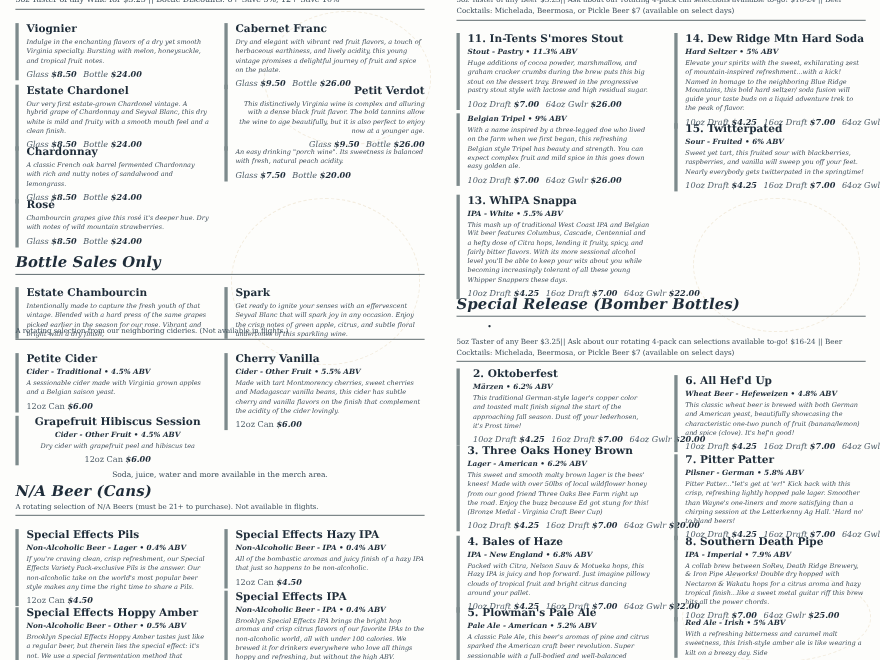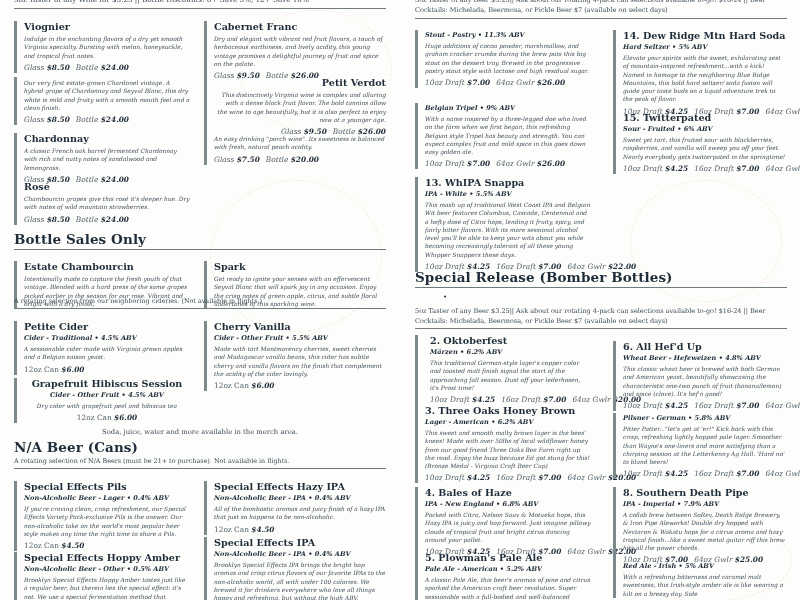"11. In-Tents S'mores Stout" div.name { html: none -> <div>11. In-Tents S'mores Stout</div> }
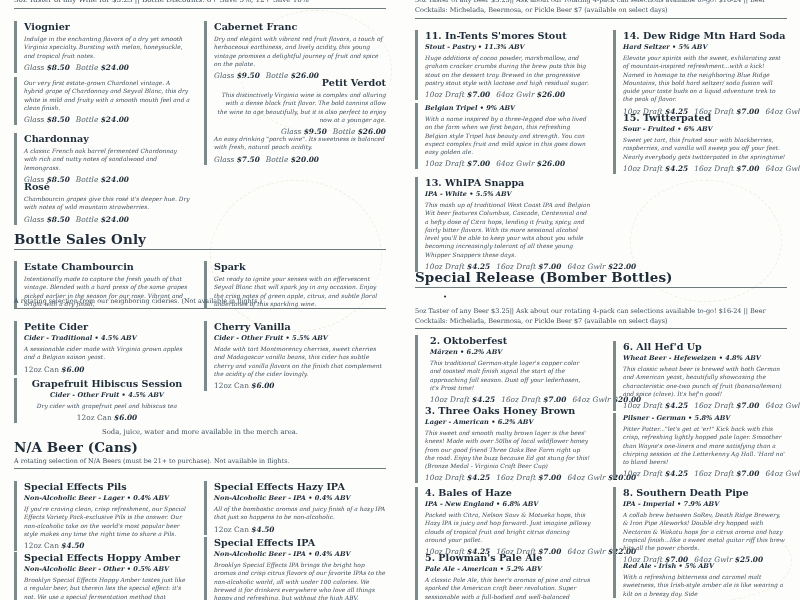"Estate Chardonel" div.name { html: none -> <div>Estate Chardonel</div> }
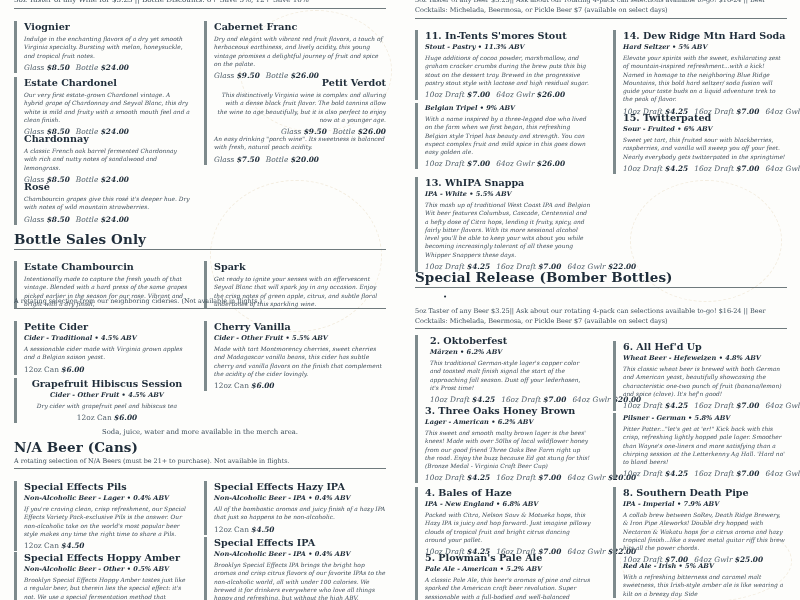"Bottle Sales Only" .h2 { font-style: none -> italic }
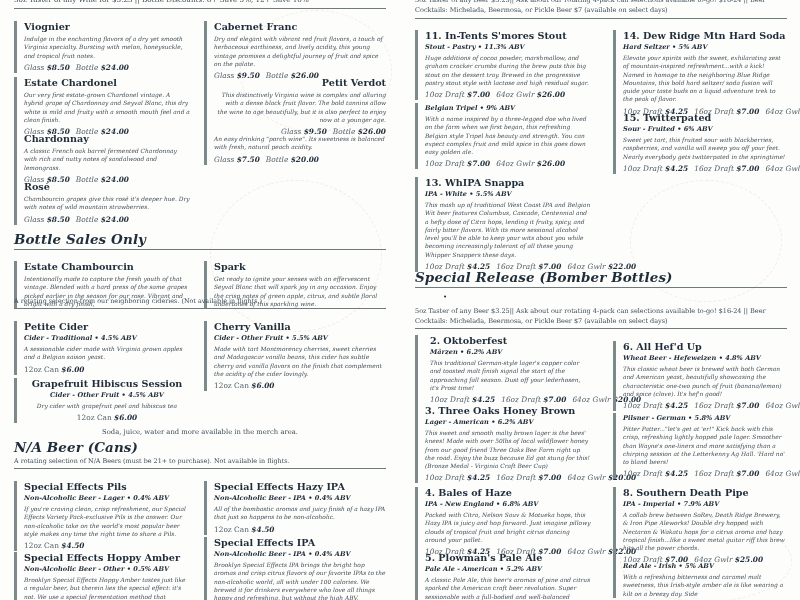"7. Pitter Patter" div.name { html: none -> <div>7. Pitter Patter</div> }
